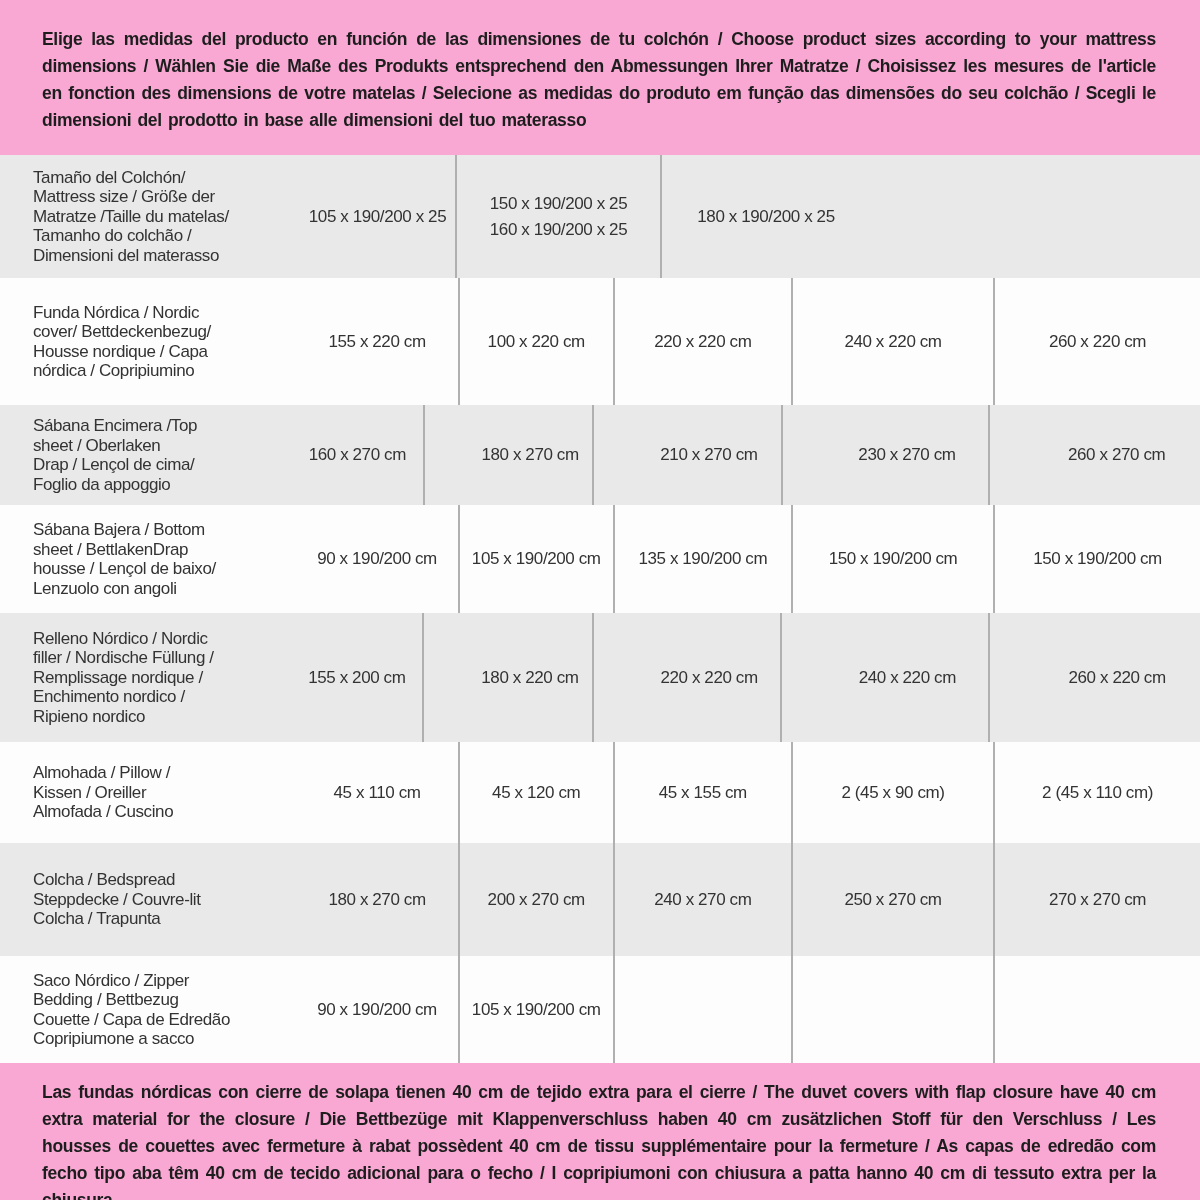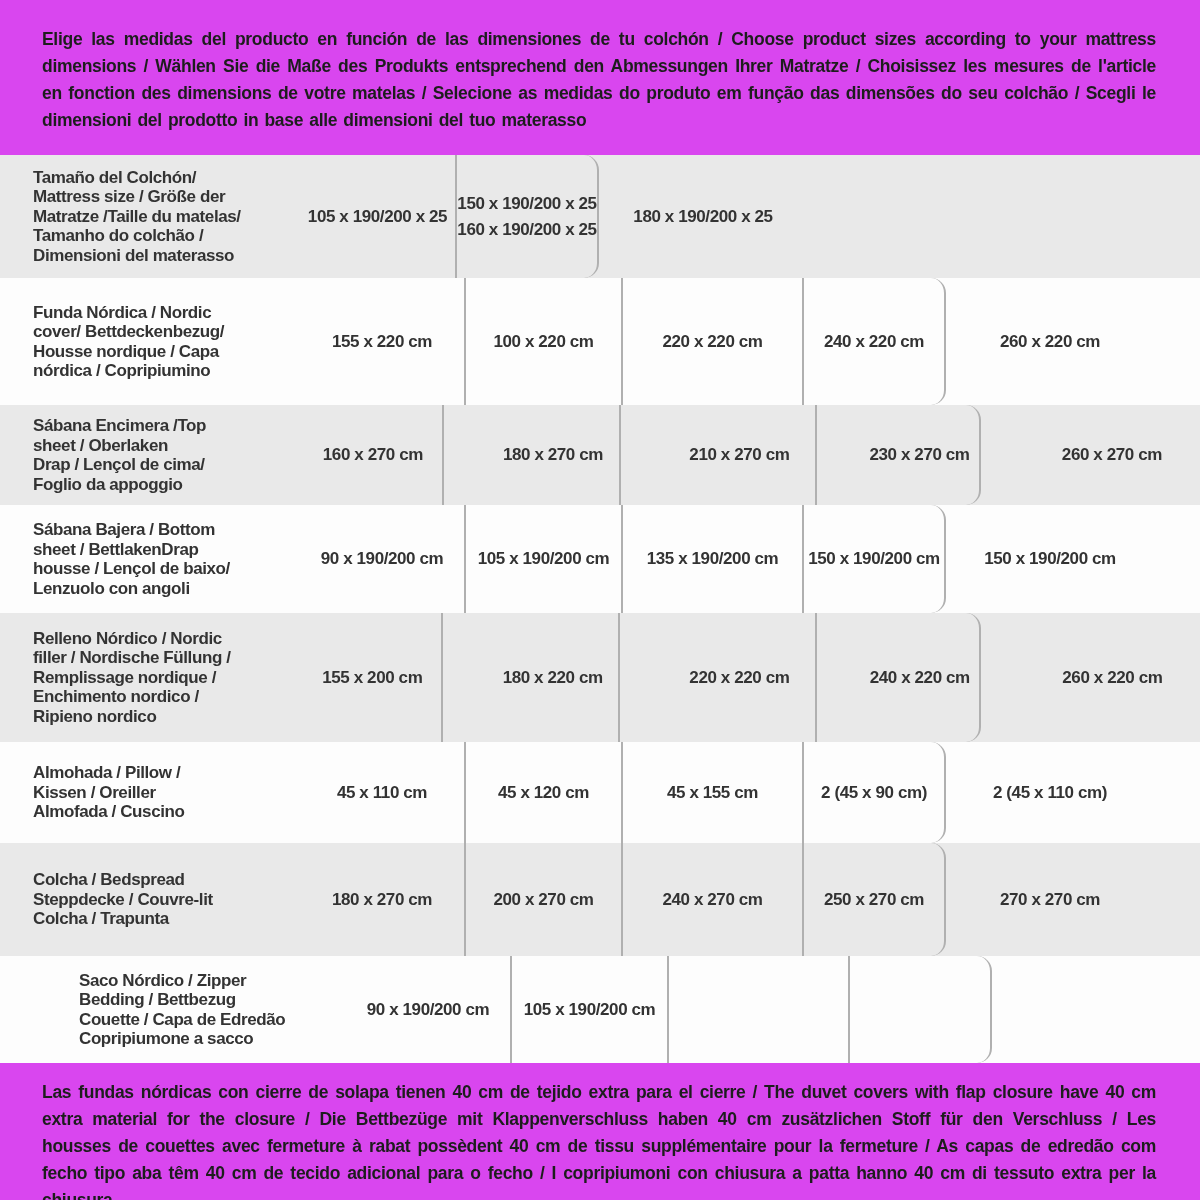"Elige las medidas del producto" .sheet { background: #d946ef -> #f9a8d4 }
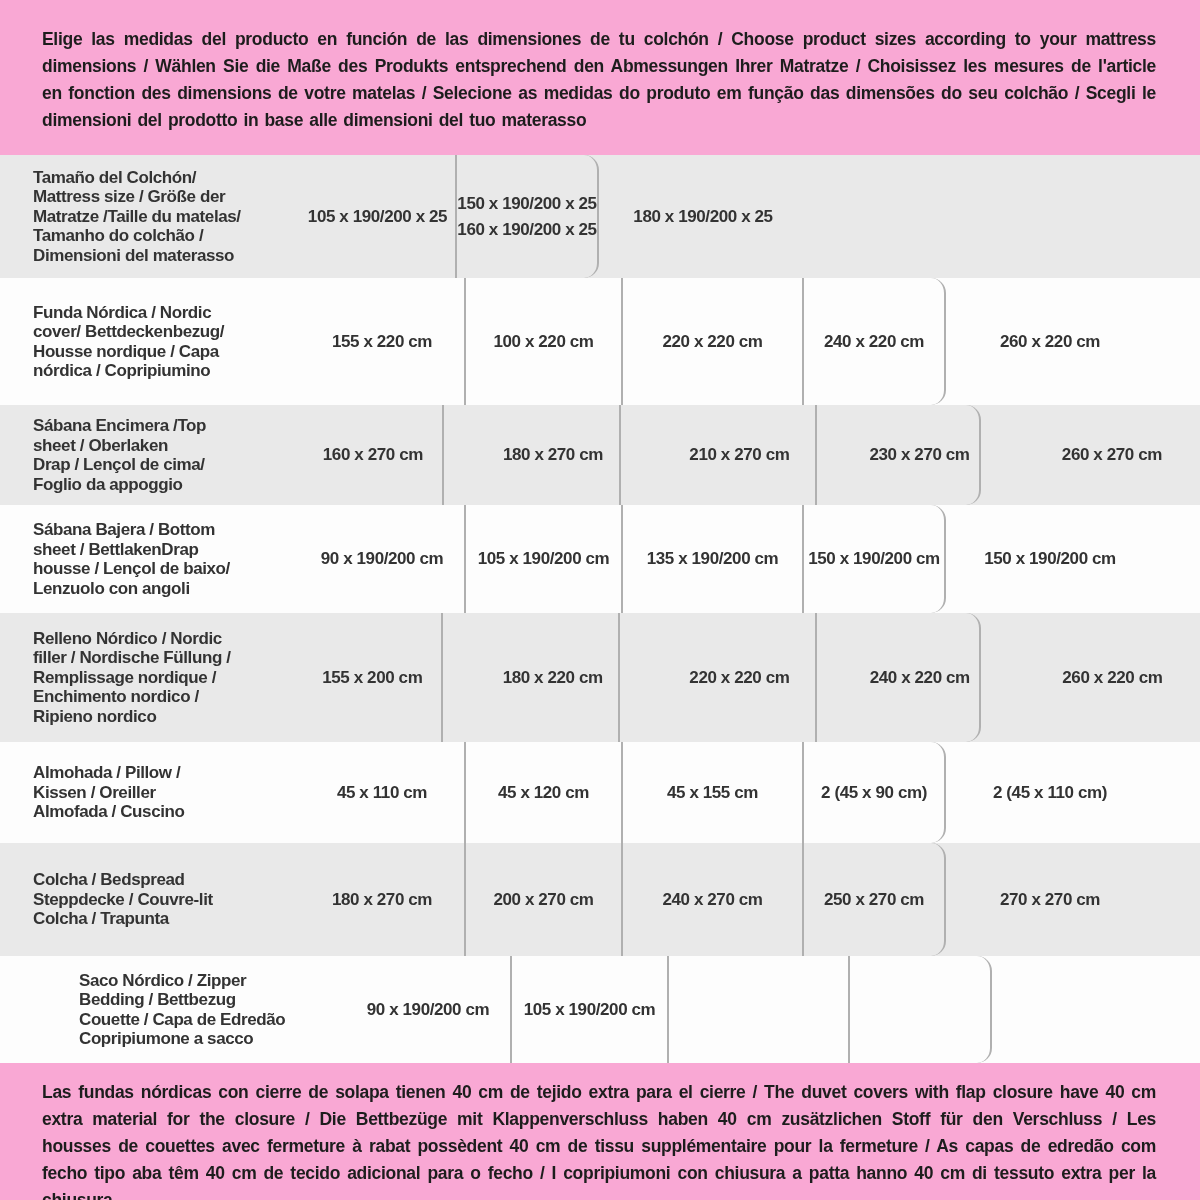"Tamaño del Colchón/" .cell { font-weight: bold -> normal }
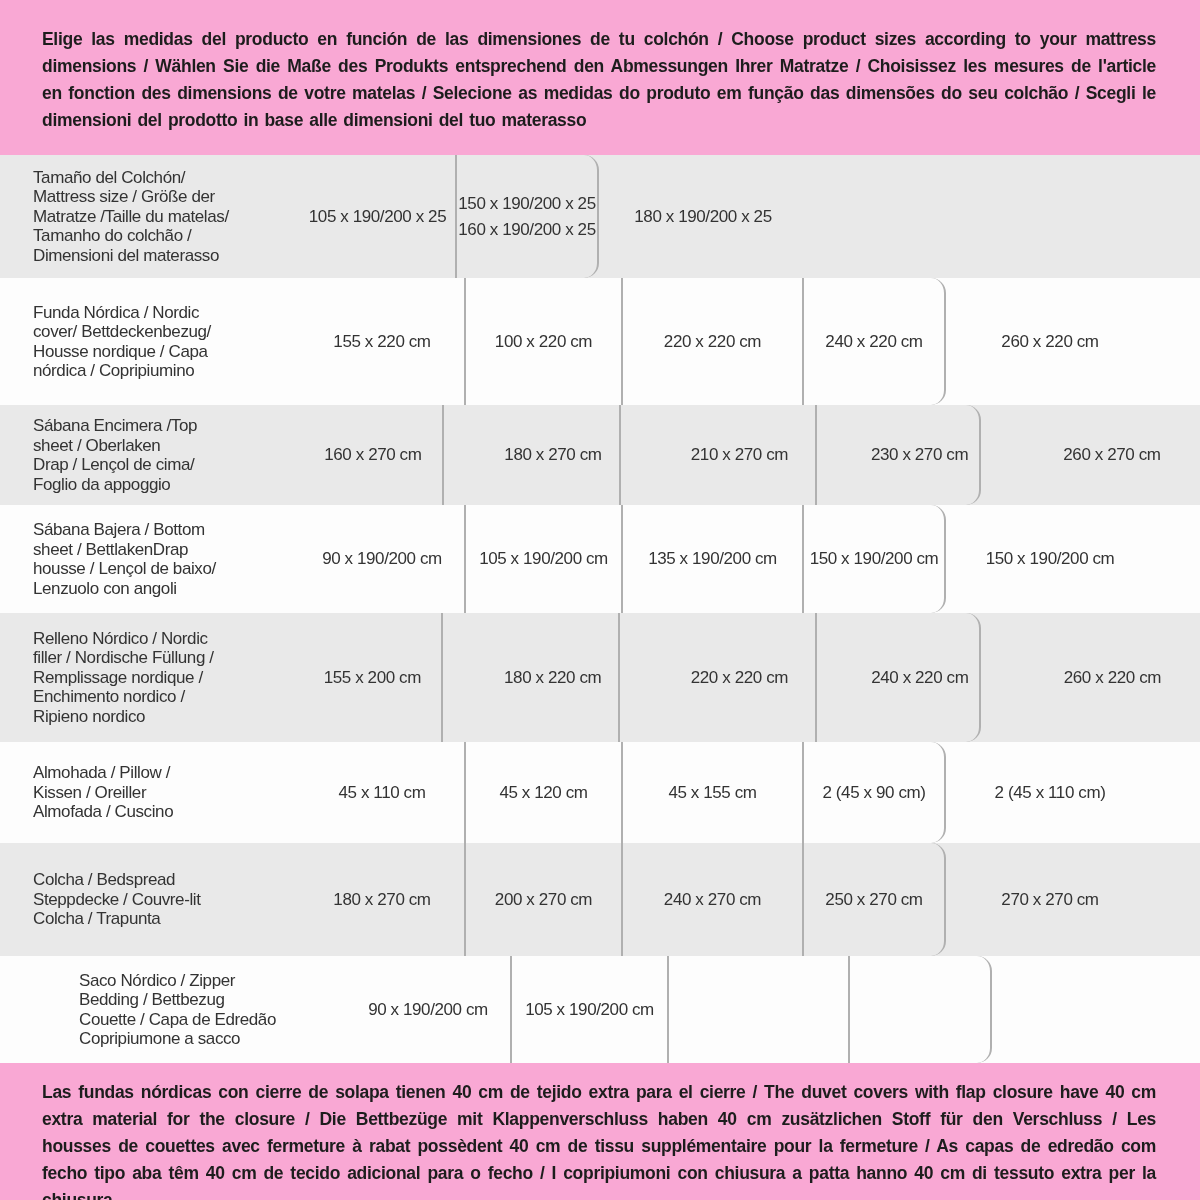"150 x 190/200 x 25" .v4 { border-radius: 15px -> none; width: 142px -> 205px }
